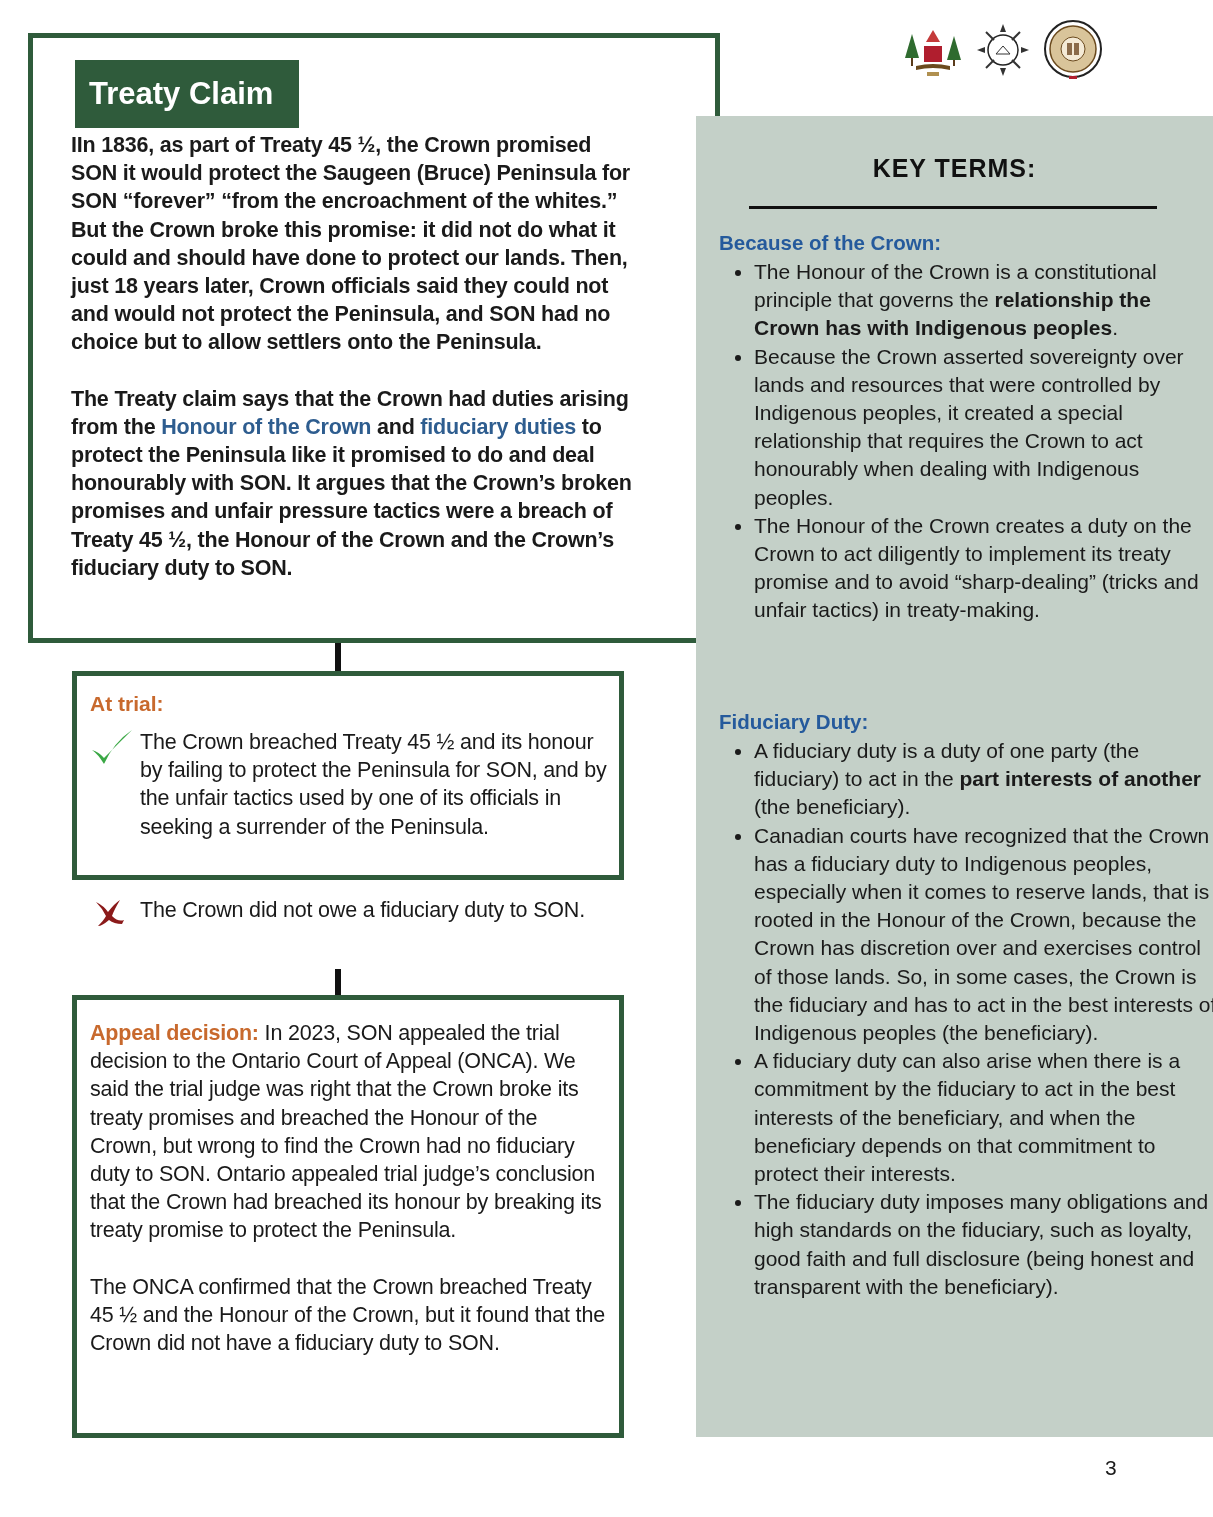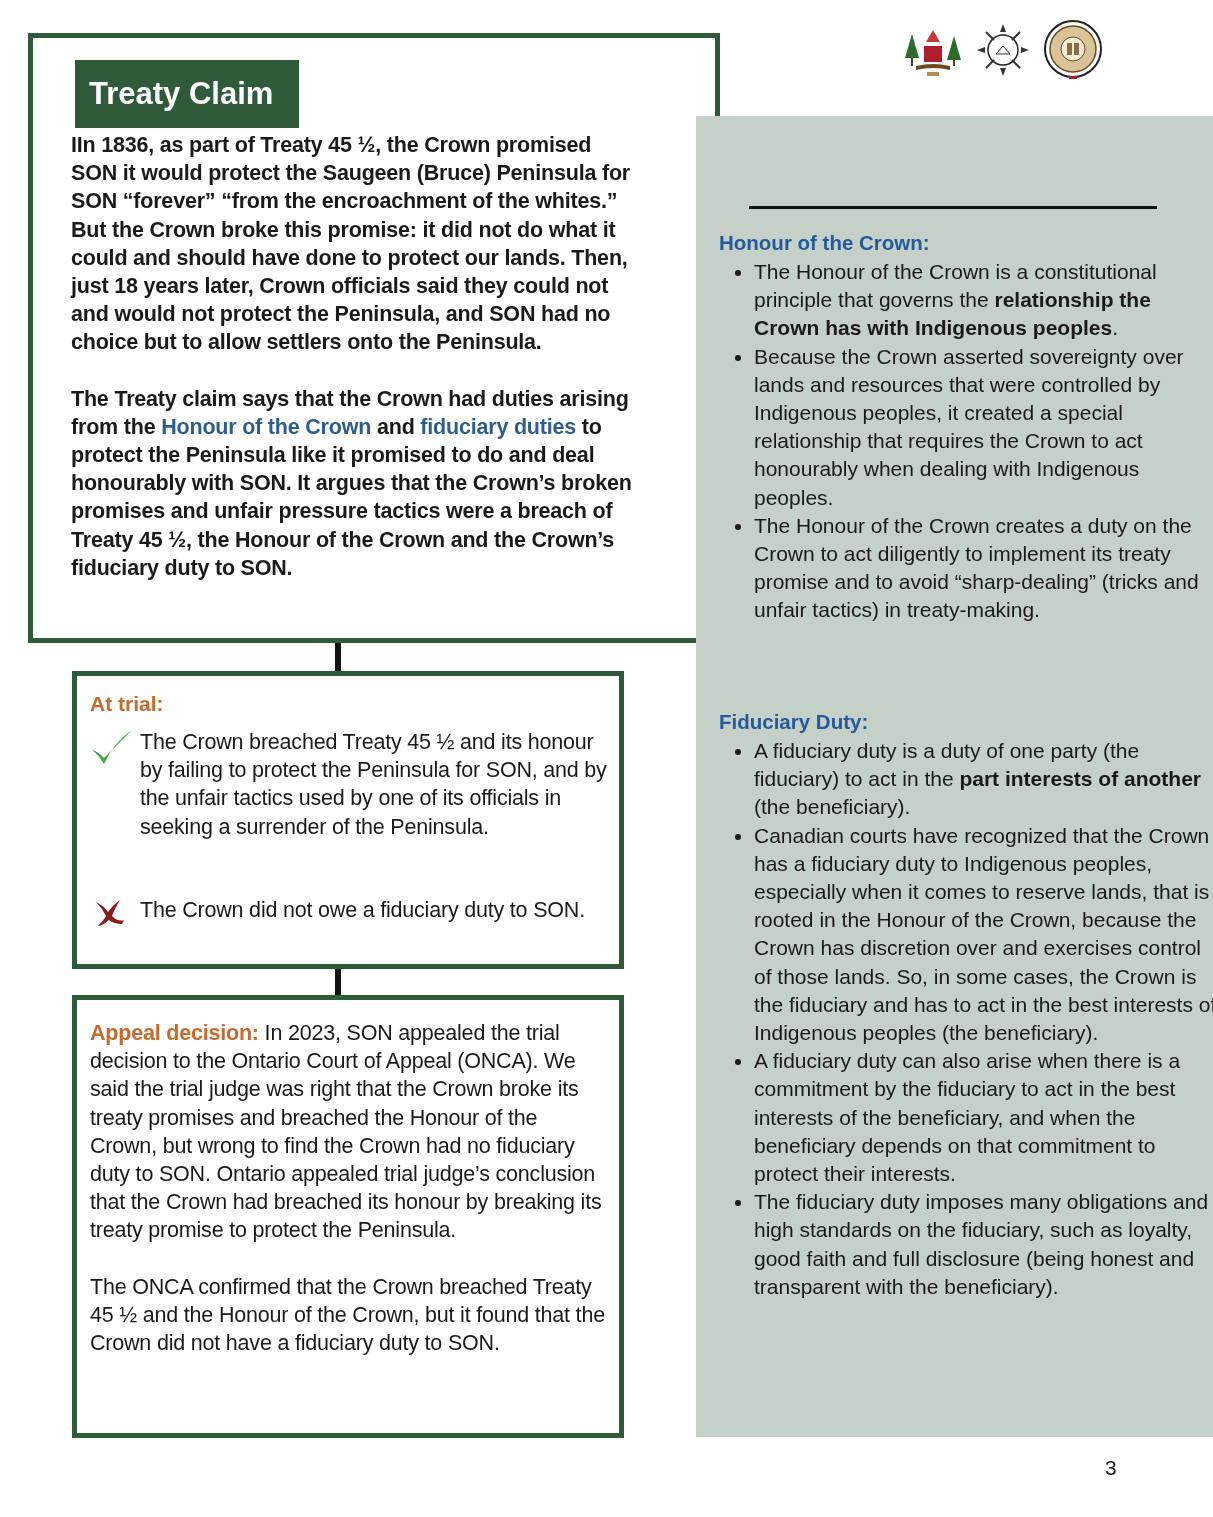"KEY TERMS:" div { html: none -> <div>KEY TERMS:</div> }
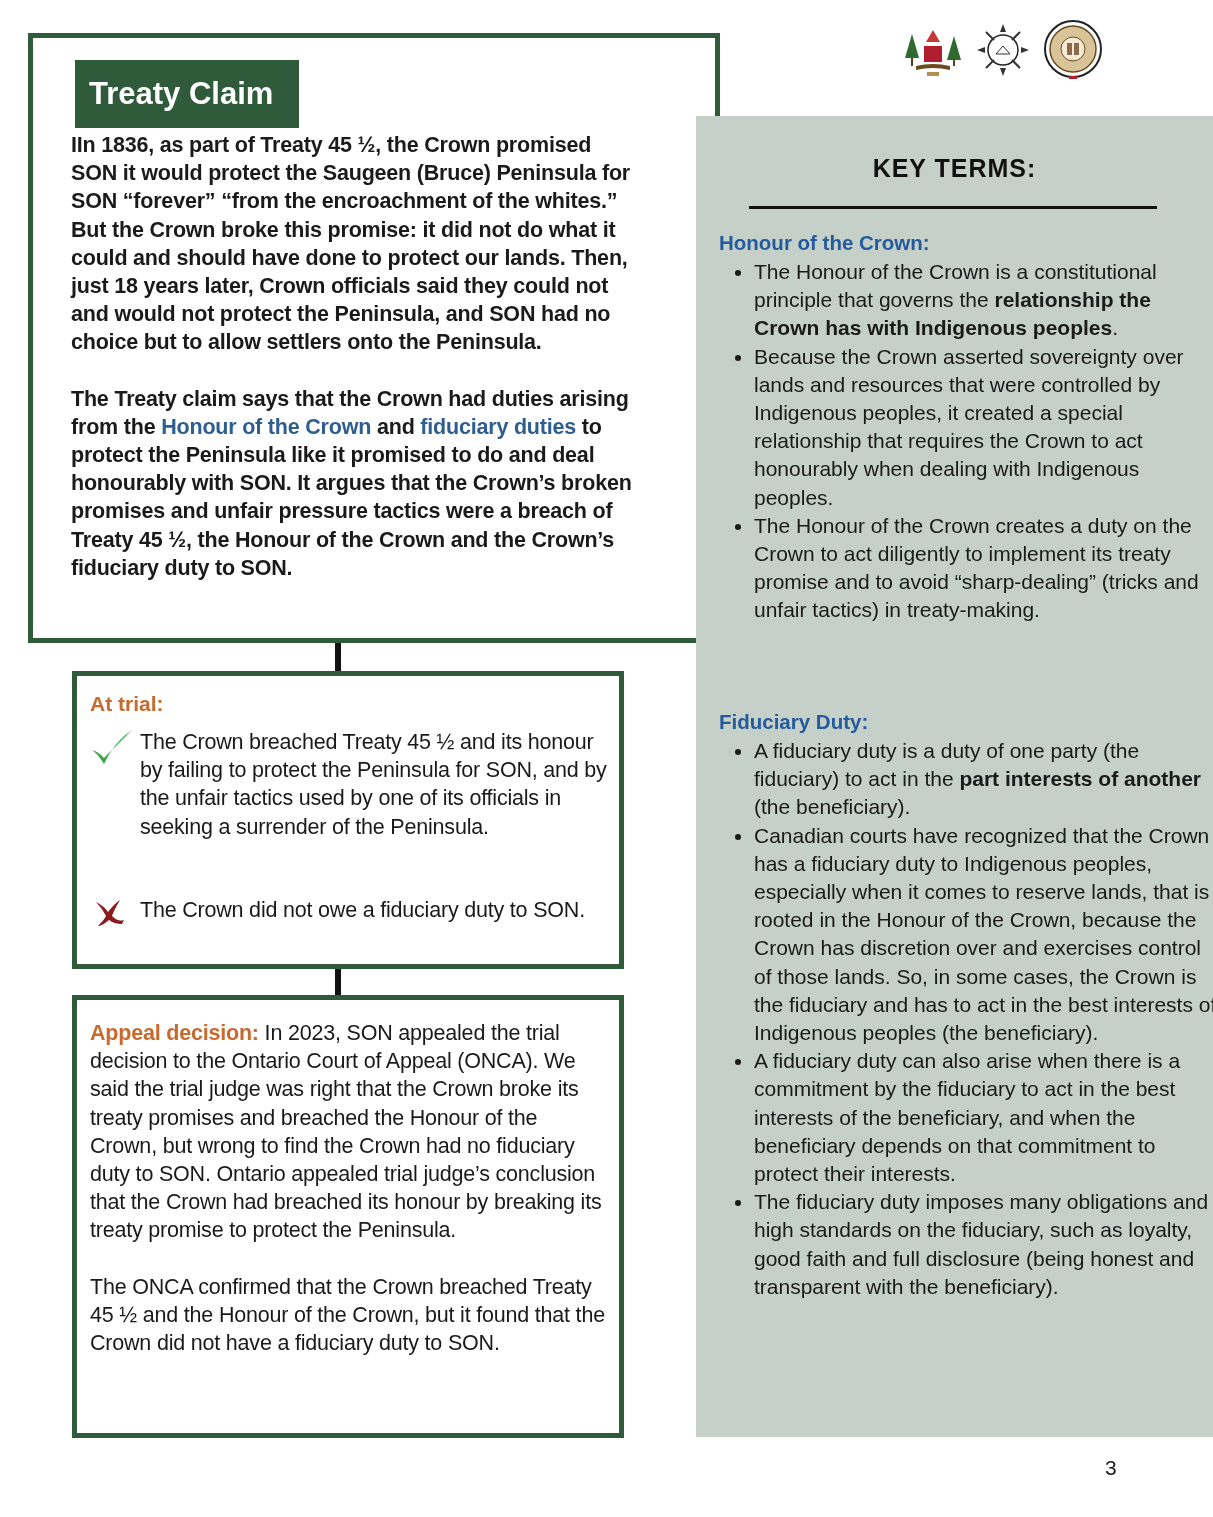"Honour of the Crown:" div.term-h { text: Honour -> Because }
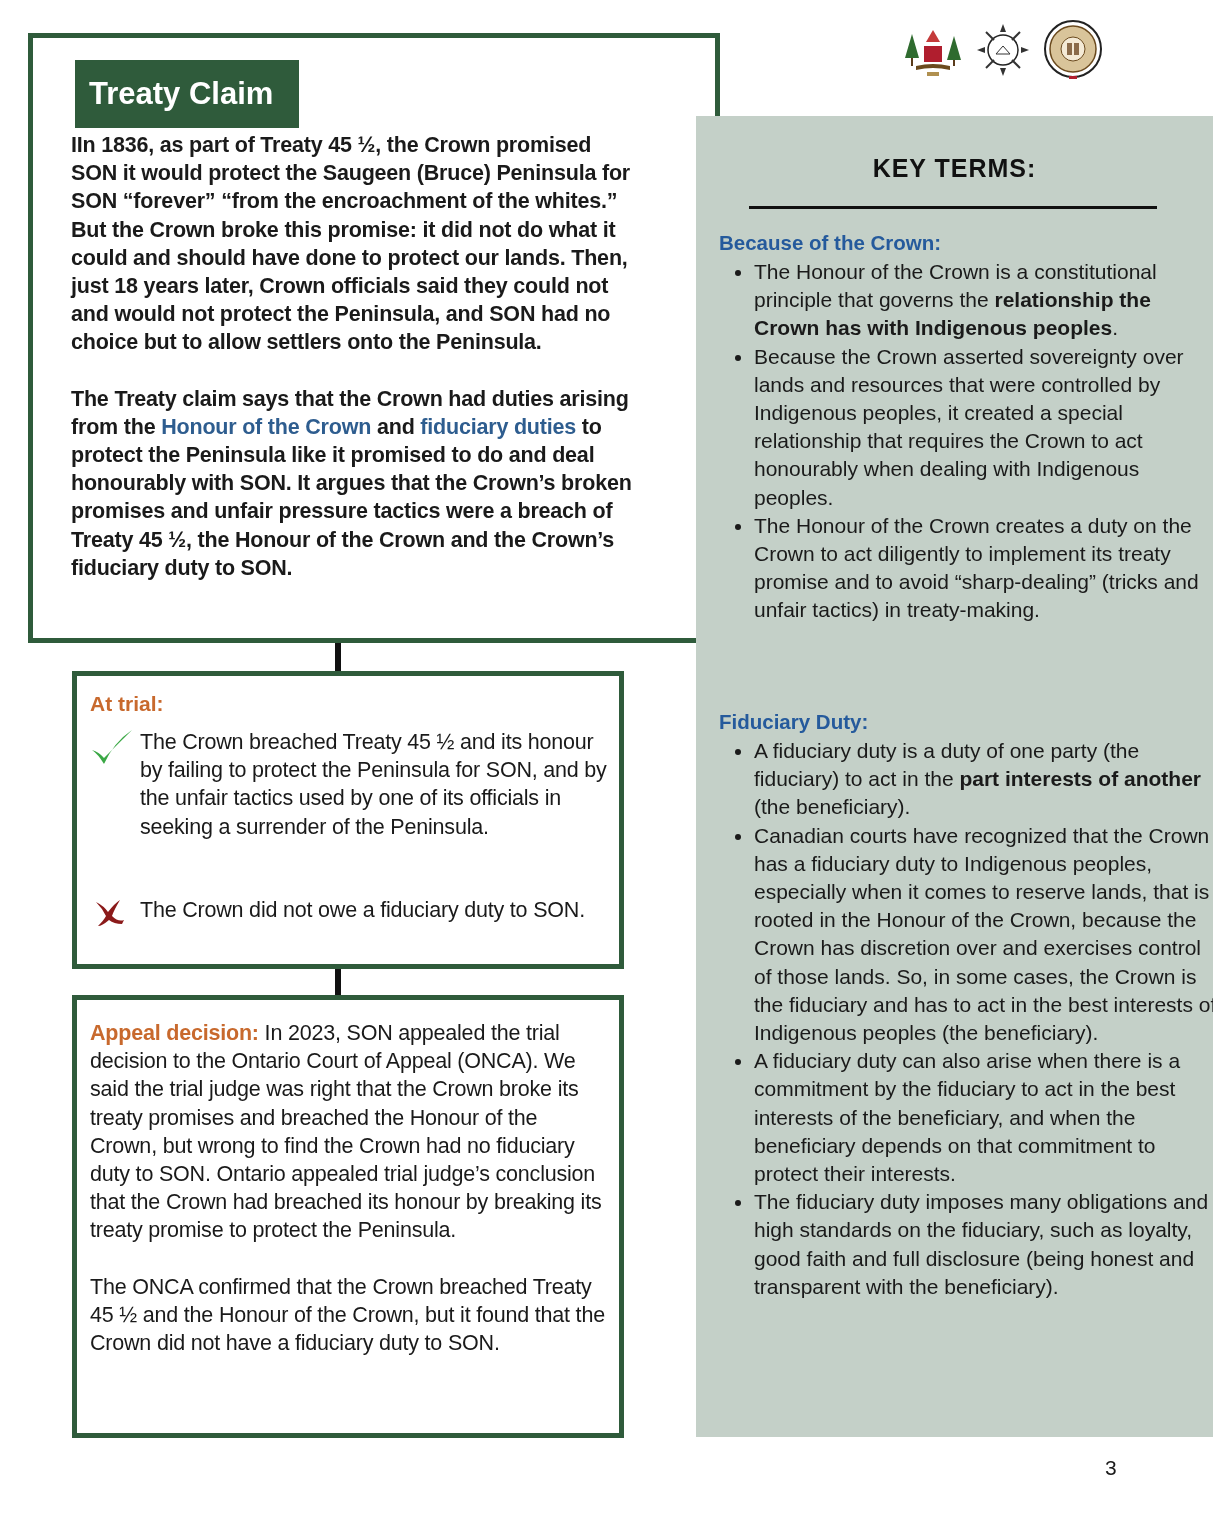"At trial:" #trial-box { height: 298px -> 209px }
